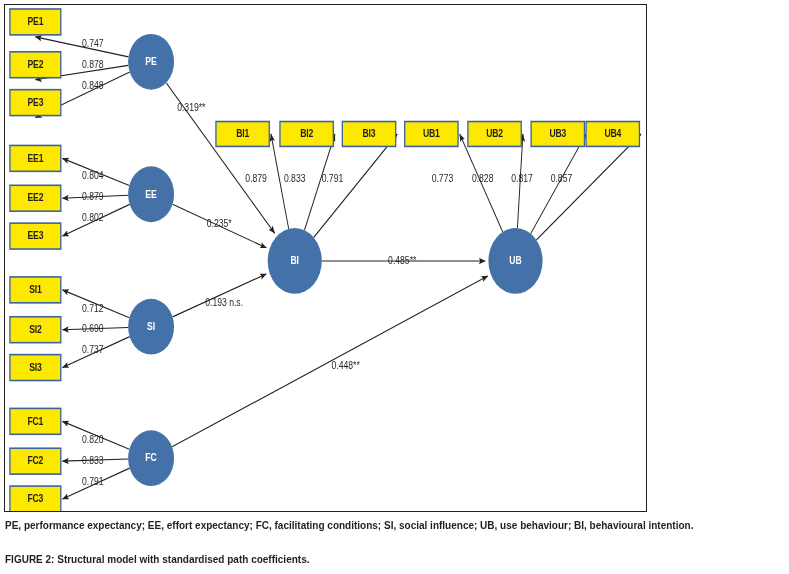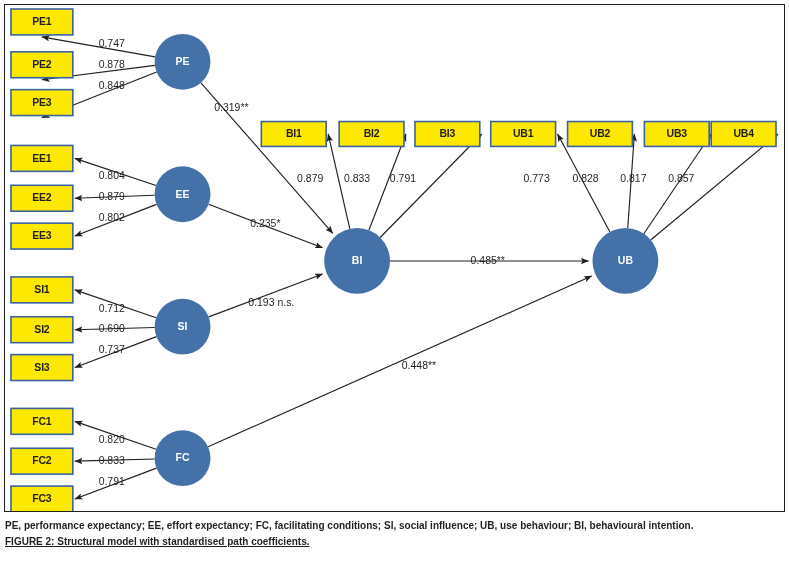"PE1" #diagram-frame { width: 781px -> 643px }
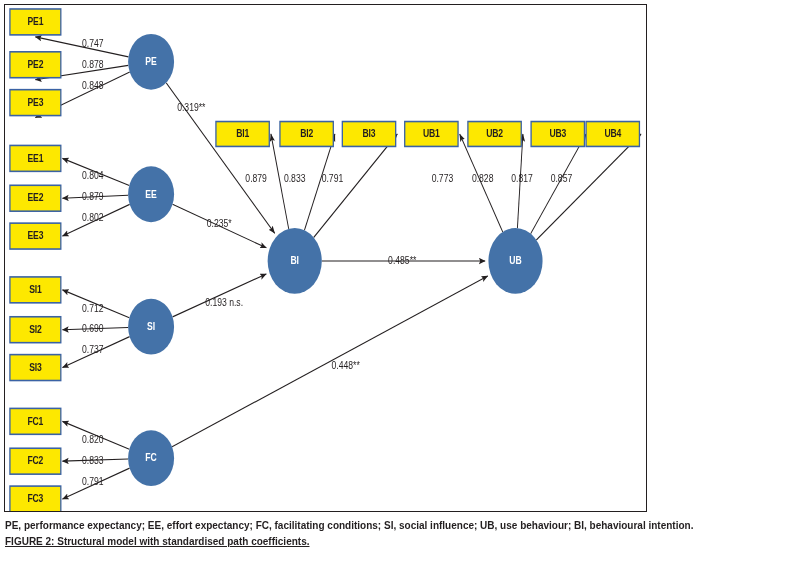"FIGURE 2: Structural model with" .caption-line.title { margin-top: 0 -> 18px; text-decoration: underline -> none }
